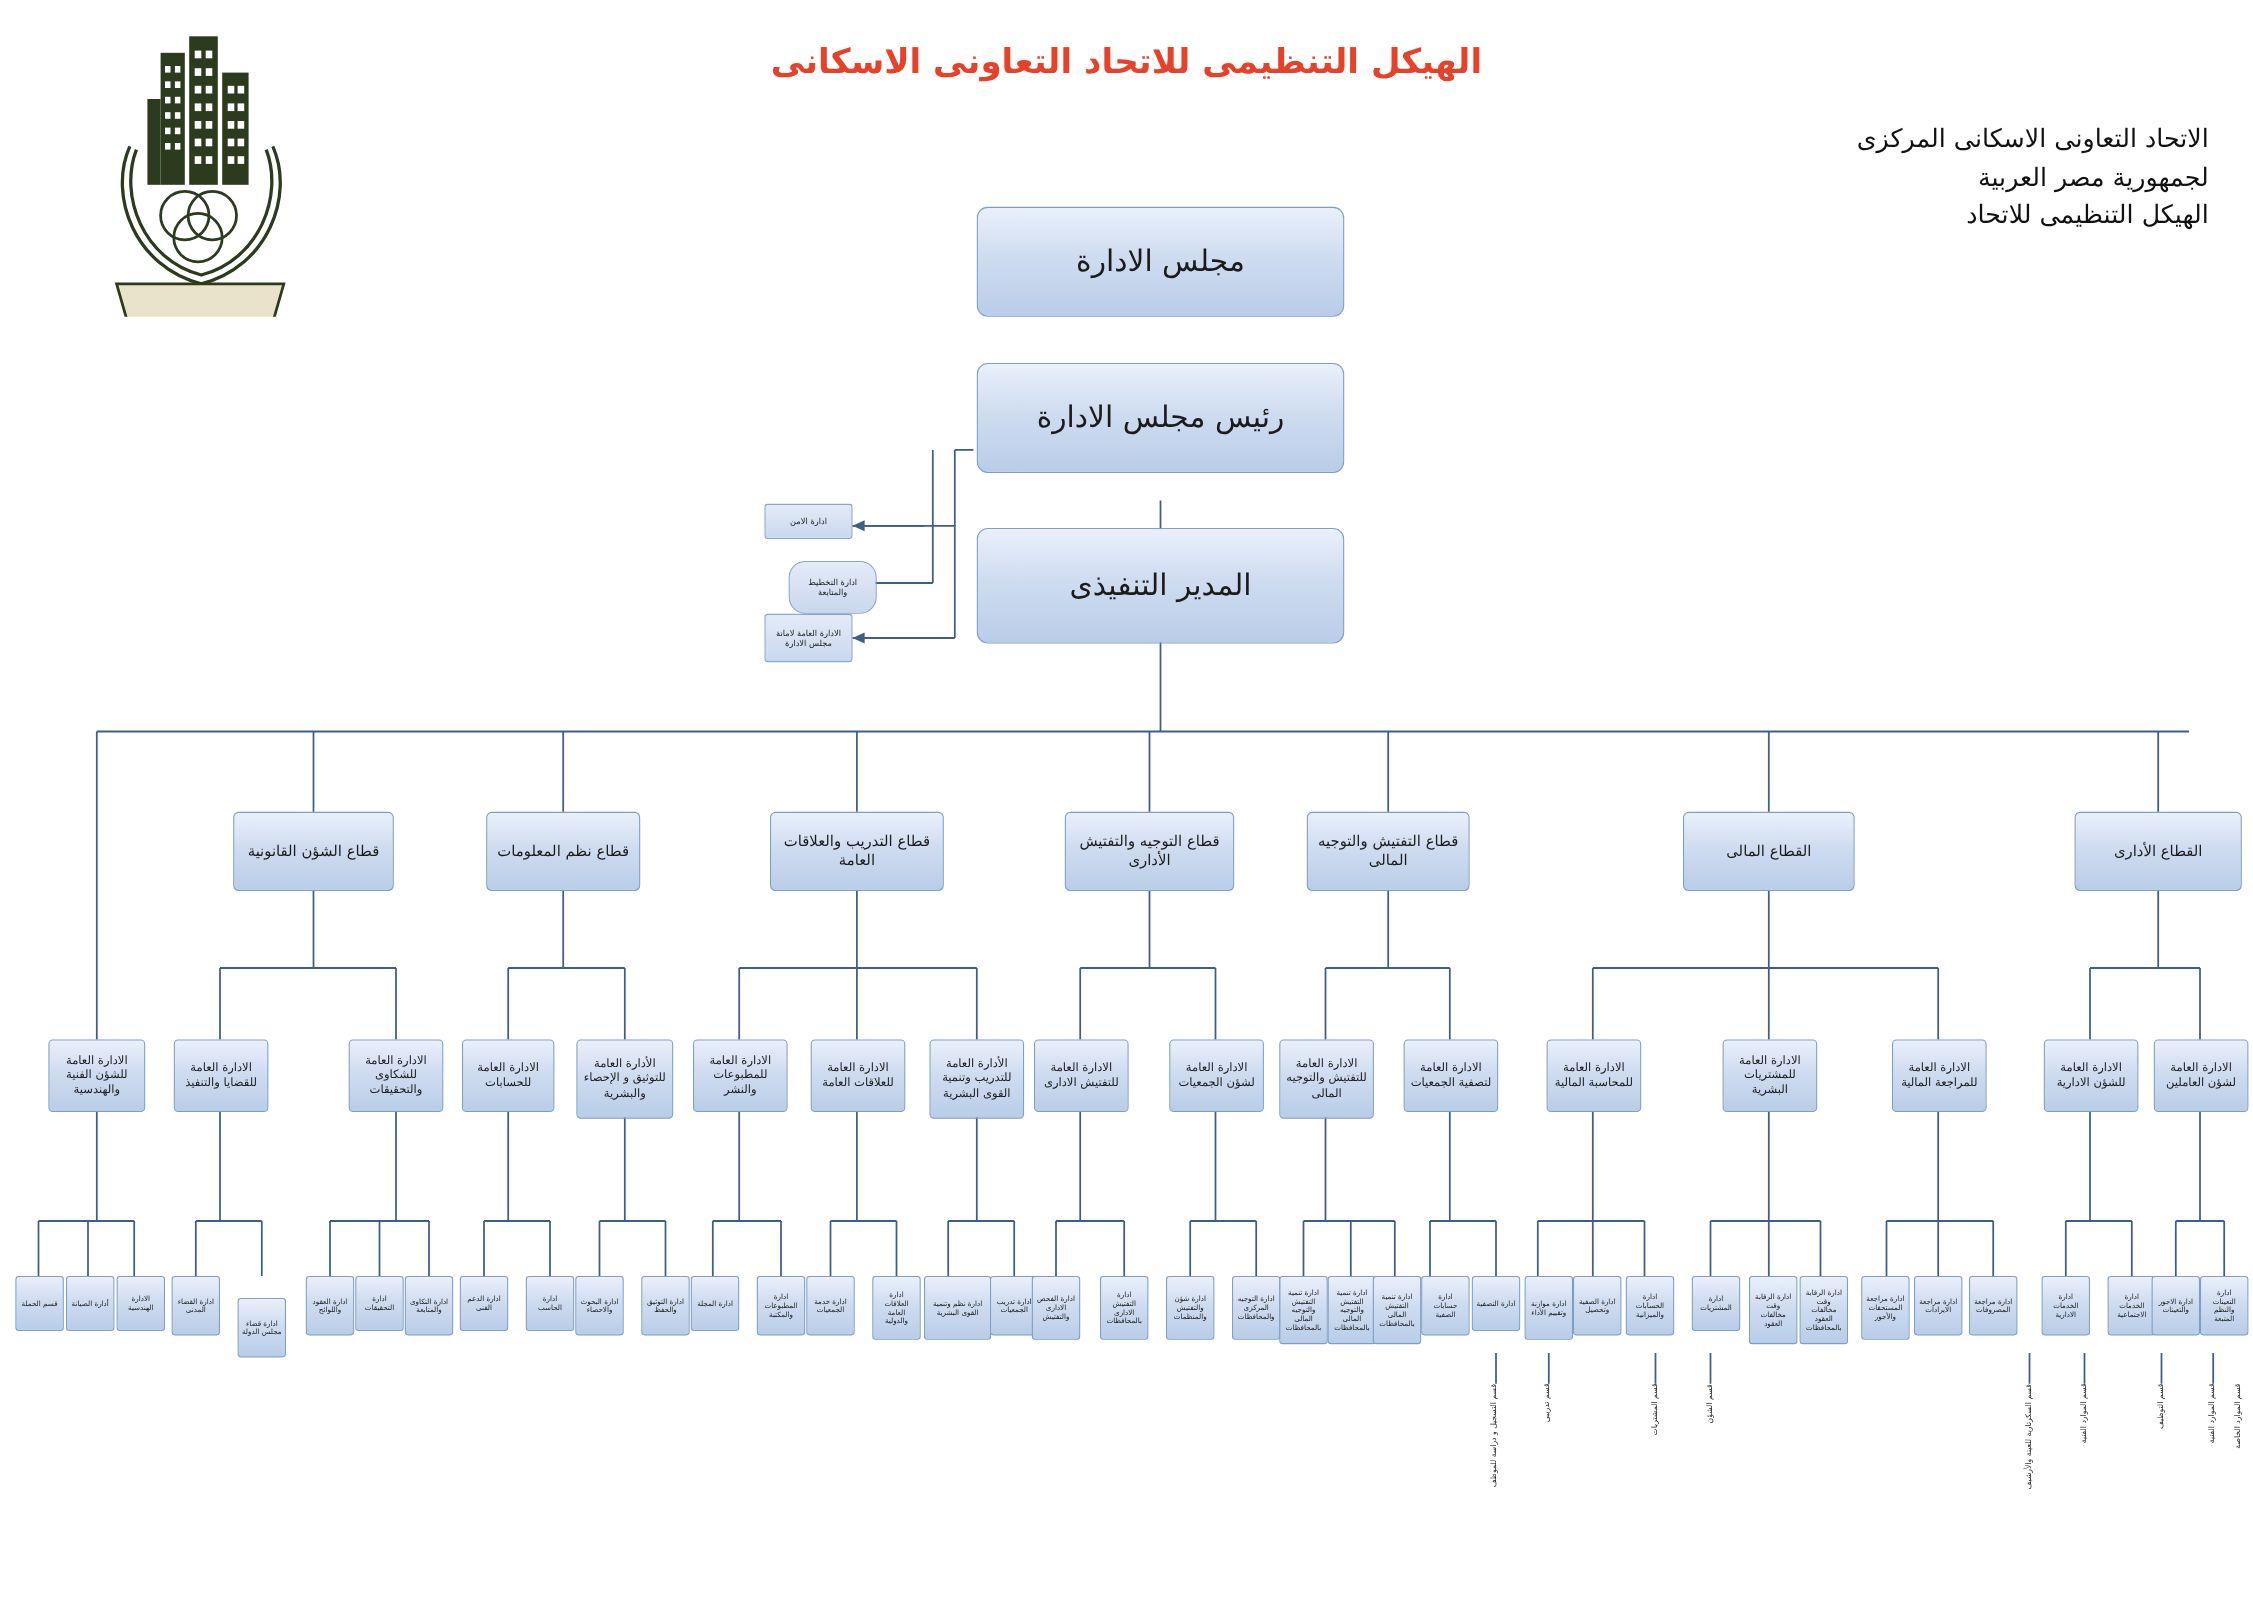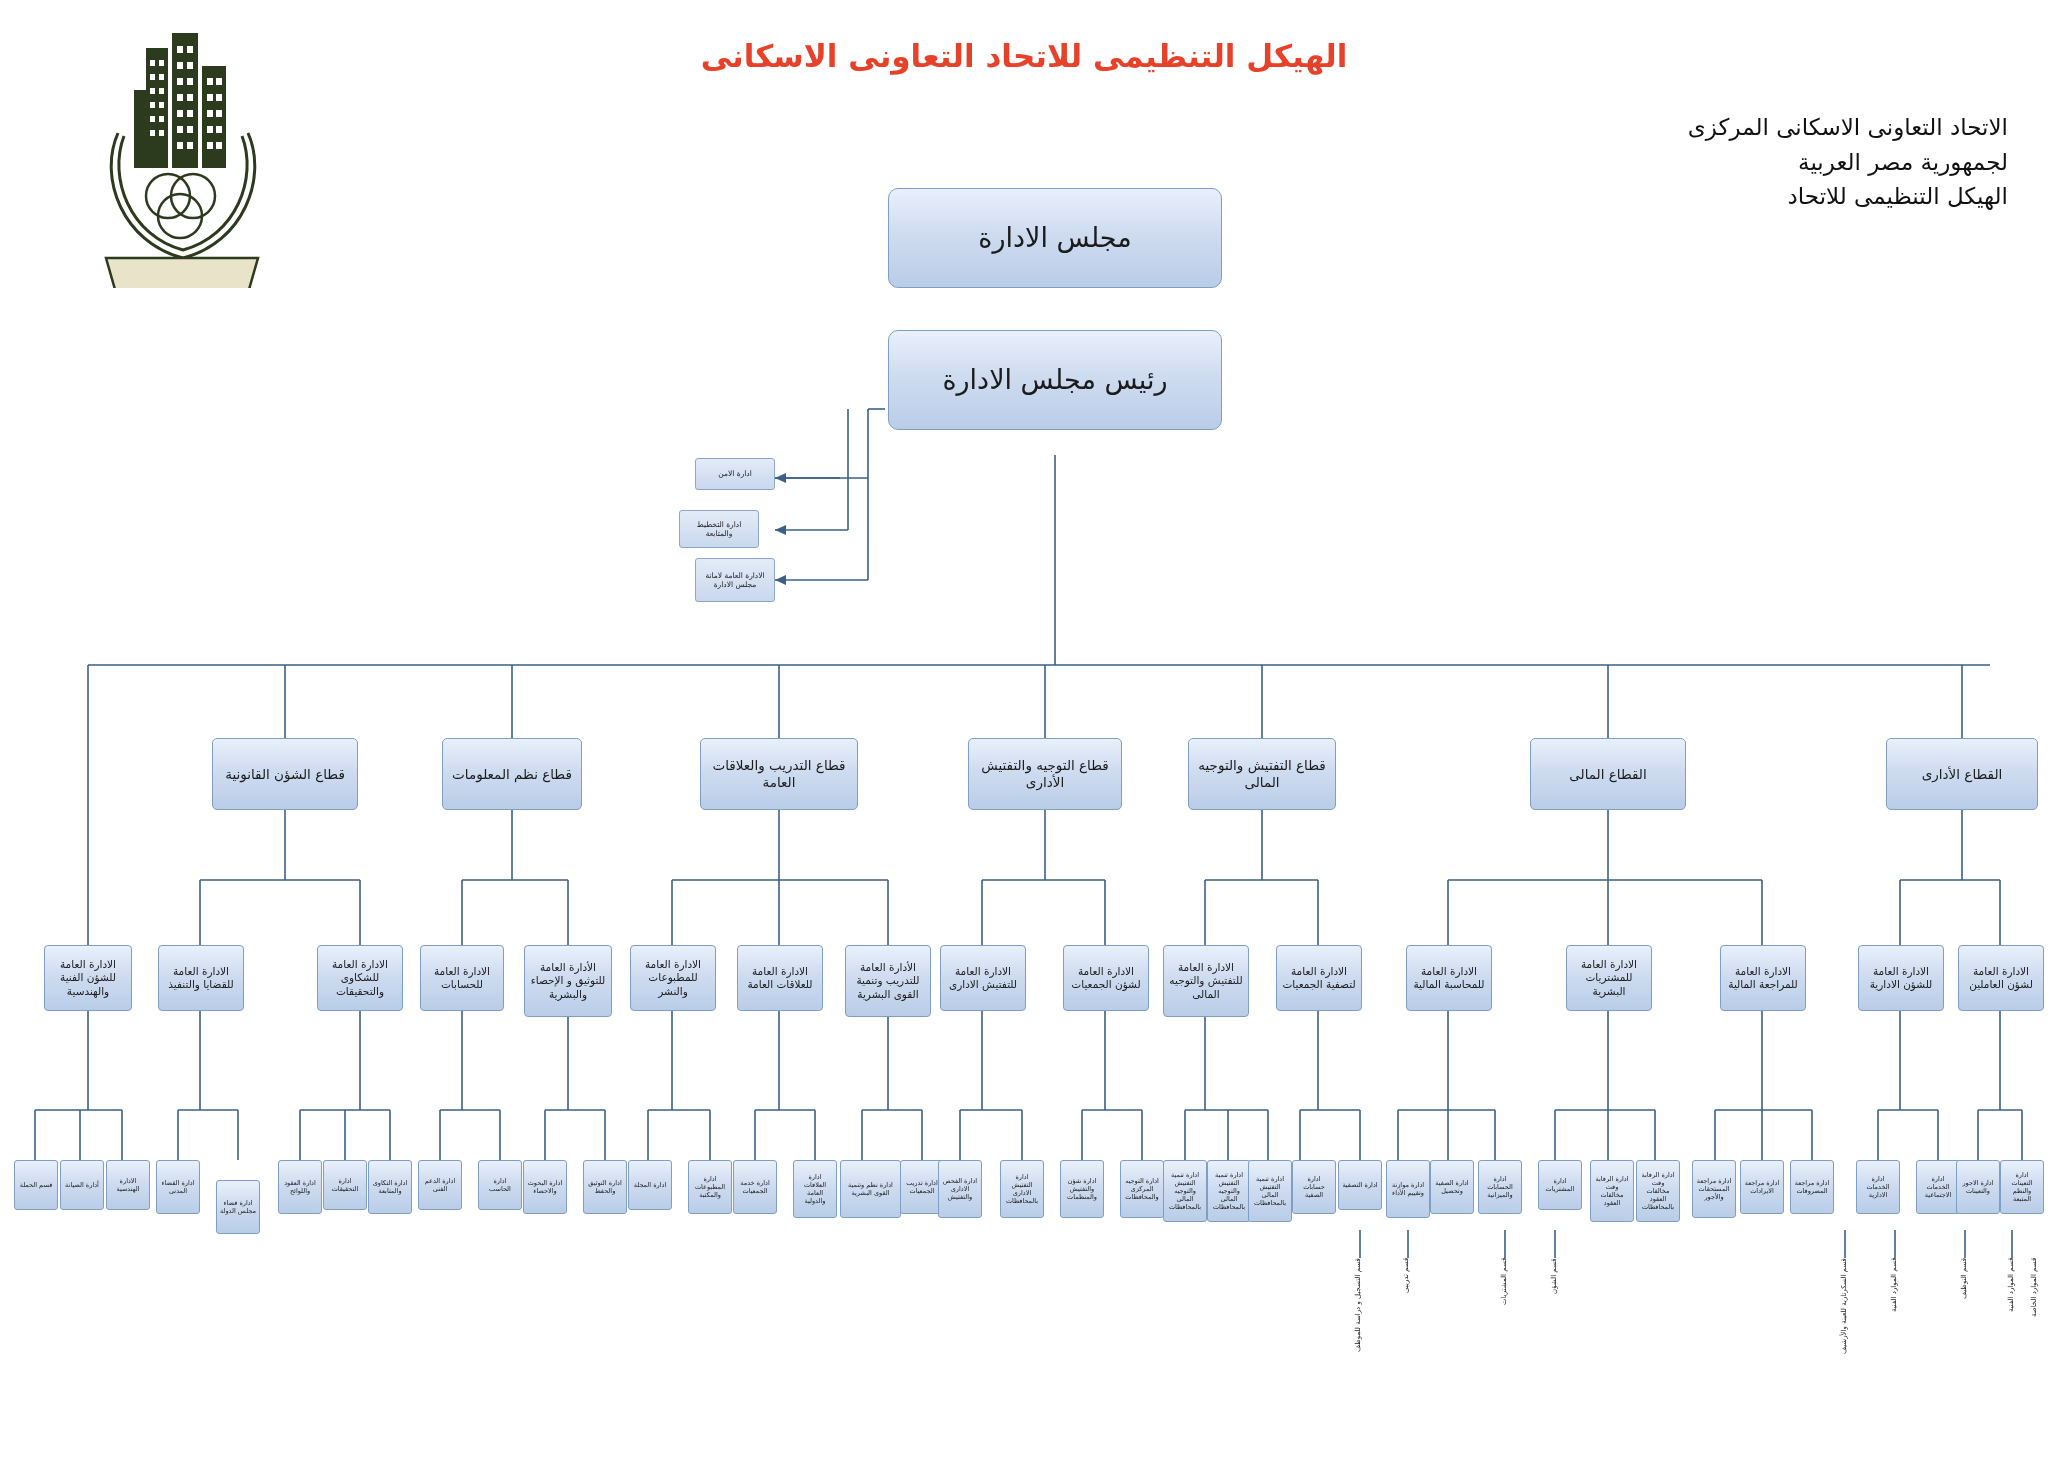"ادارة التخطيط والمتابعة" div.box { border-radius: none -> 15px; height: 38px -> 48px; left: 679px -> 717px }
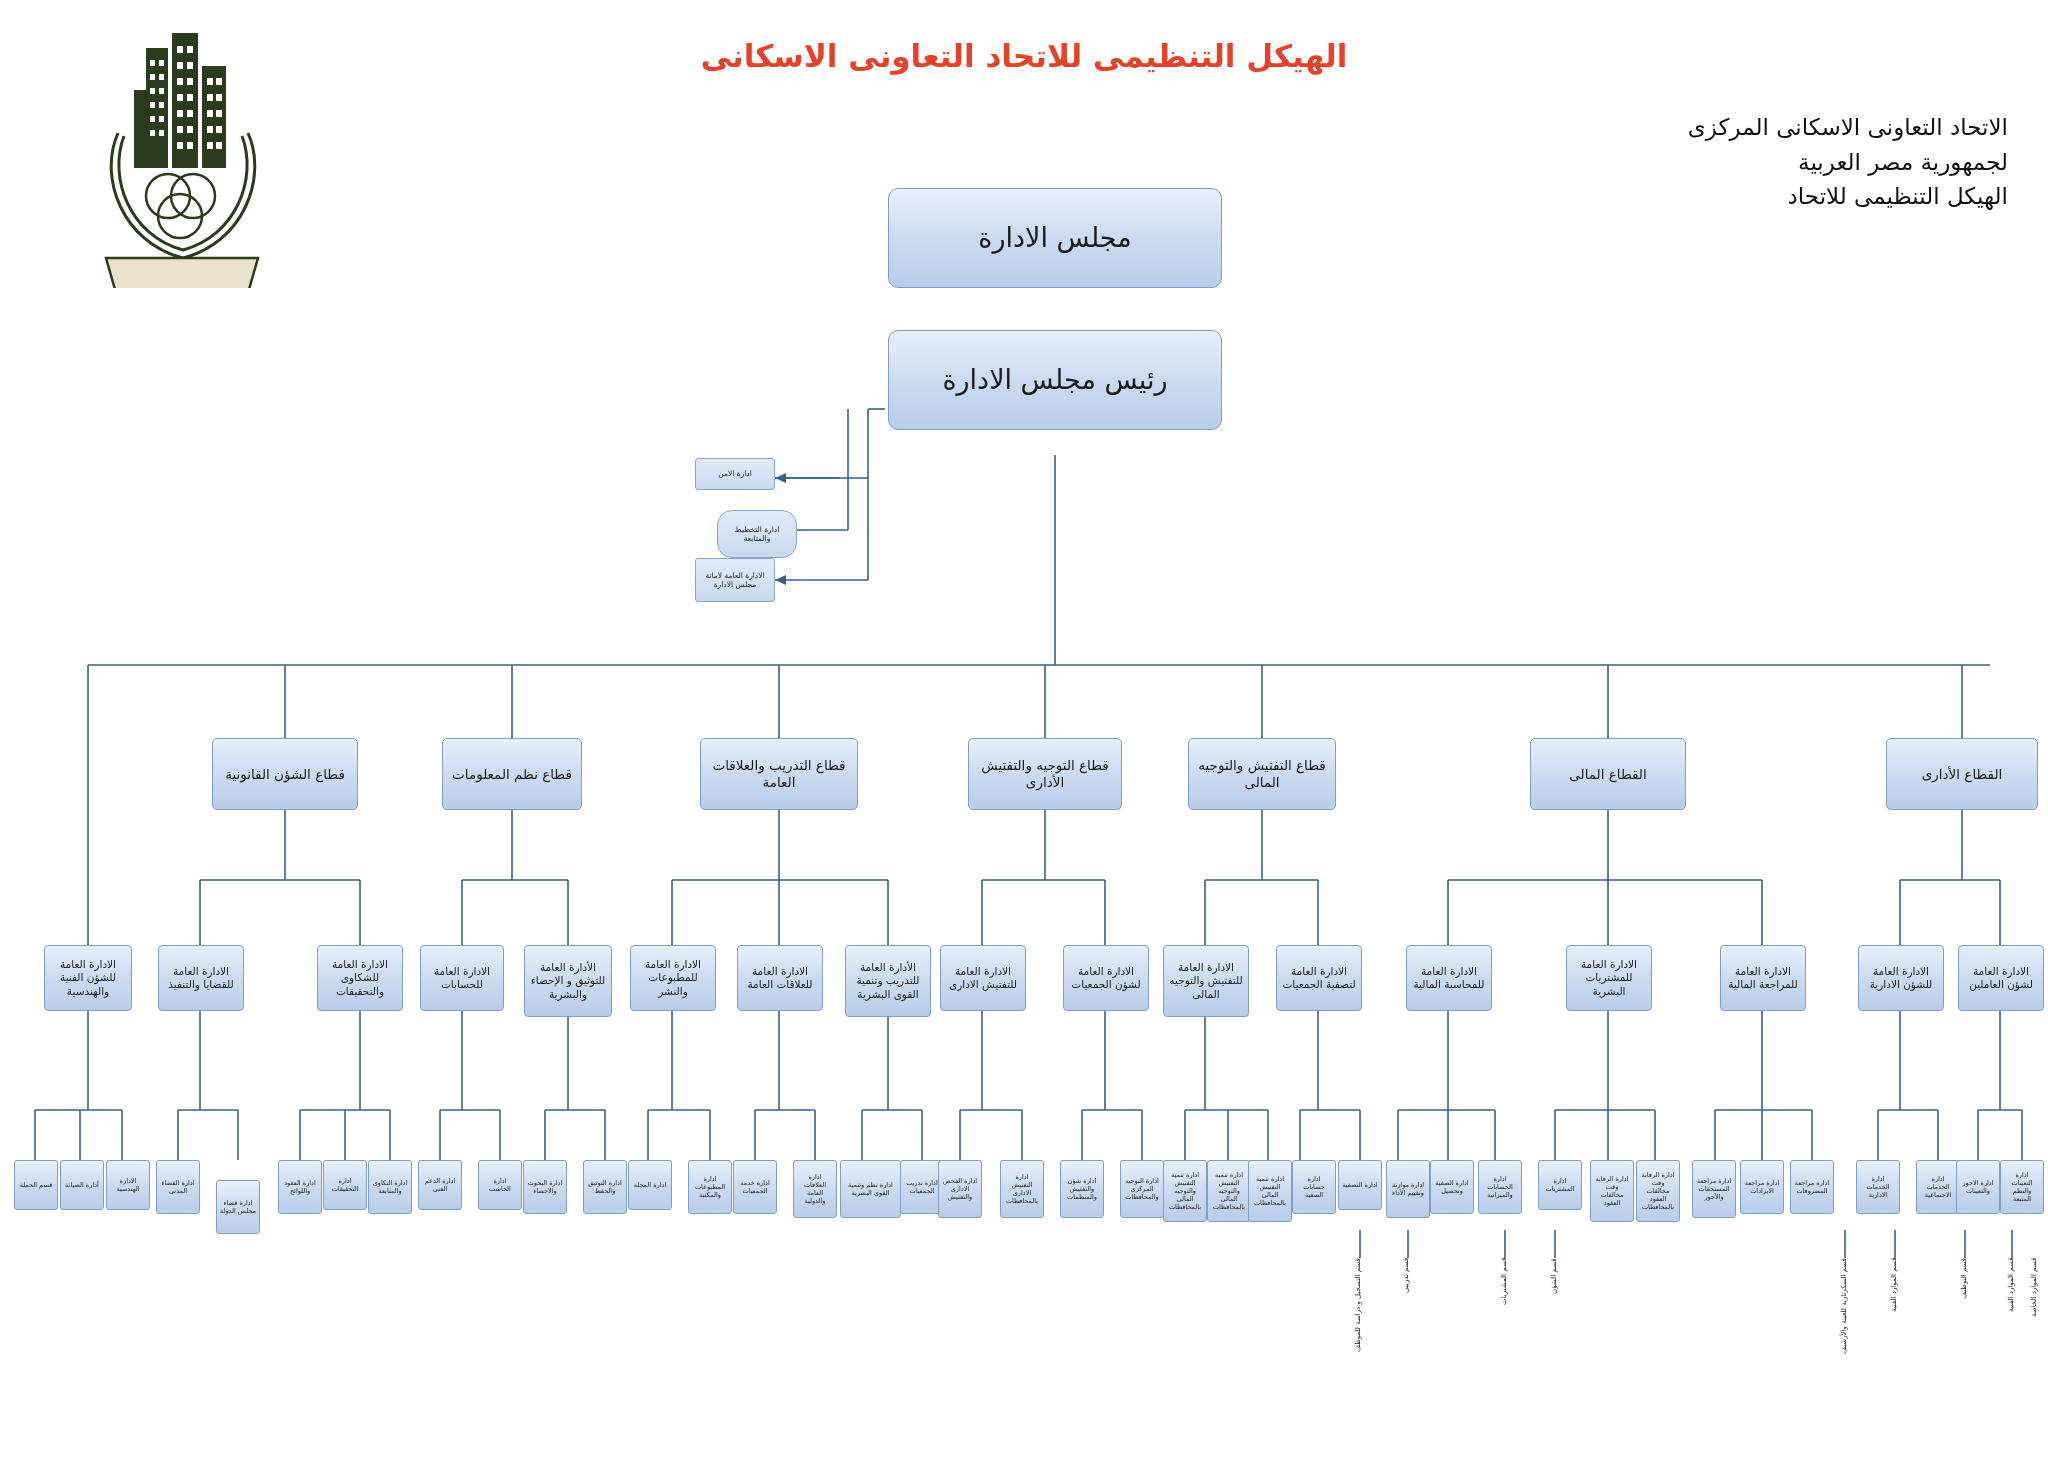"المدير التنفيذى" div.box { html: none -> <div>المدير التنفيذى</div> }
